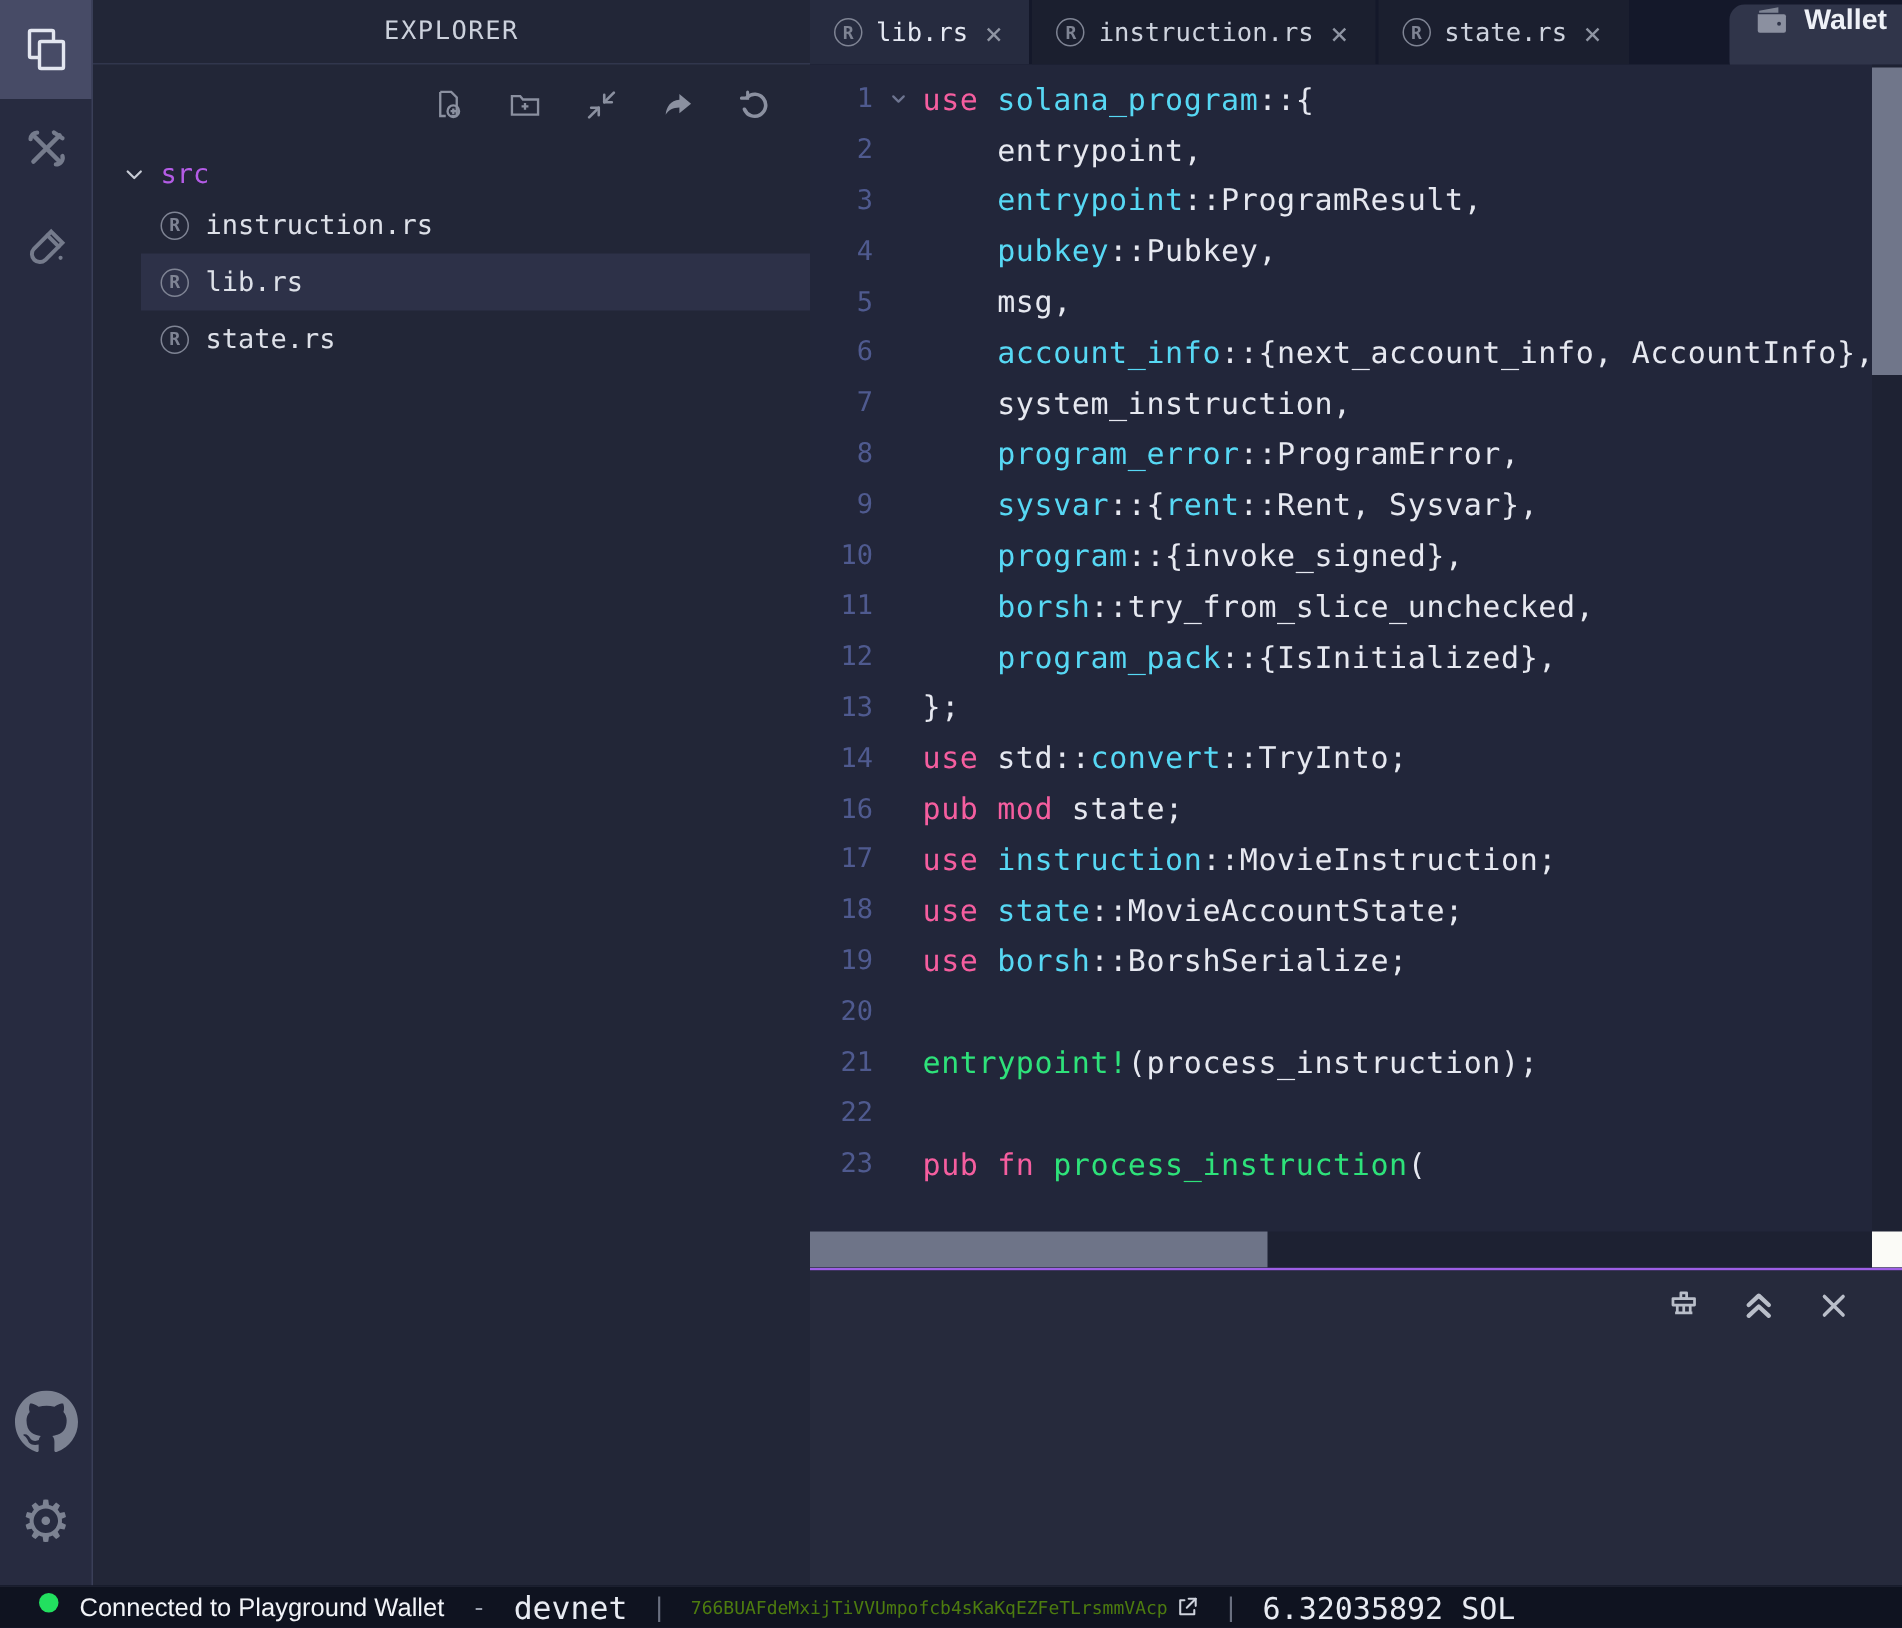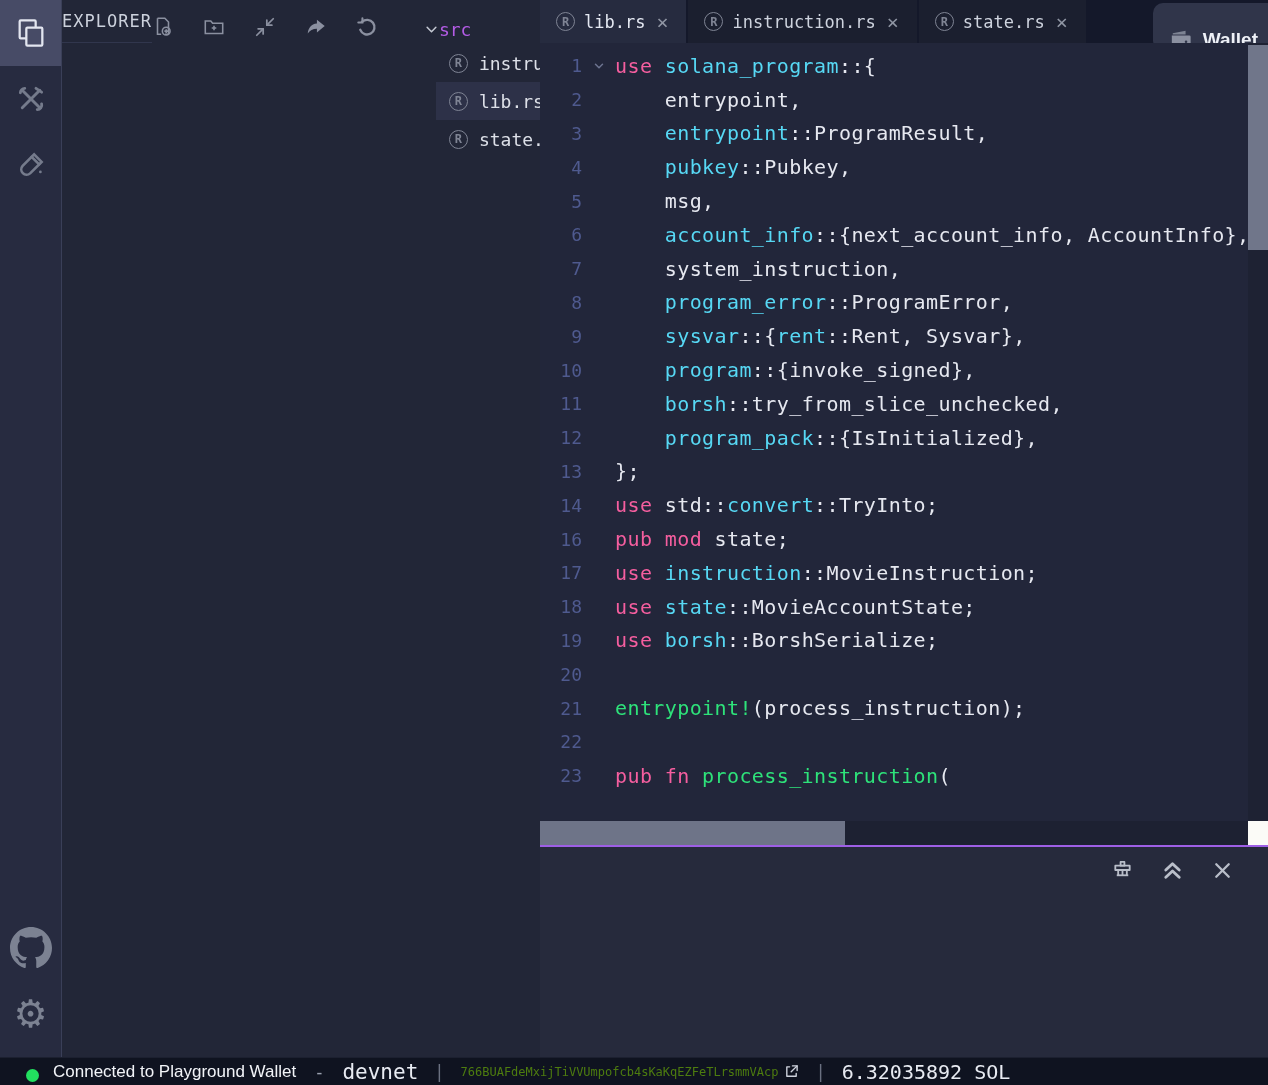"EXPLORER" .sidebar { flex-direction: row -> column }
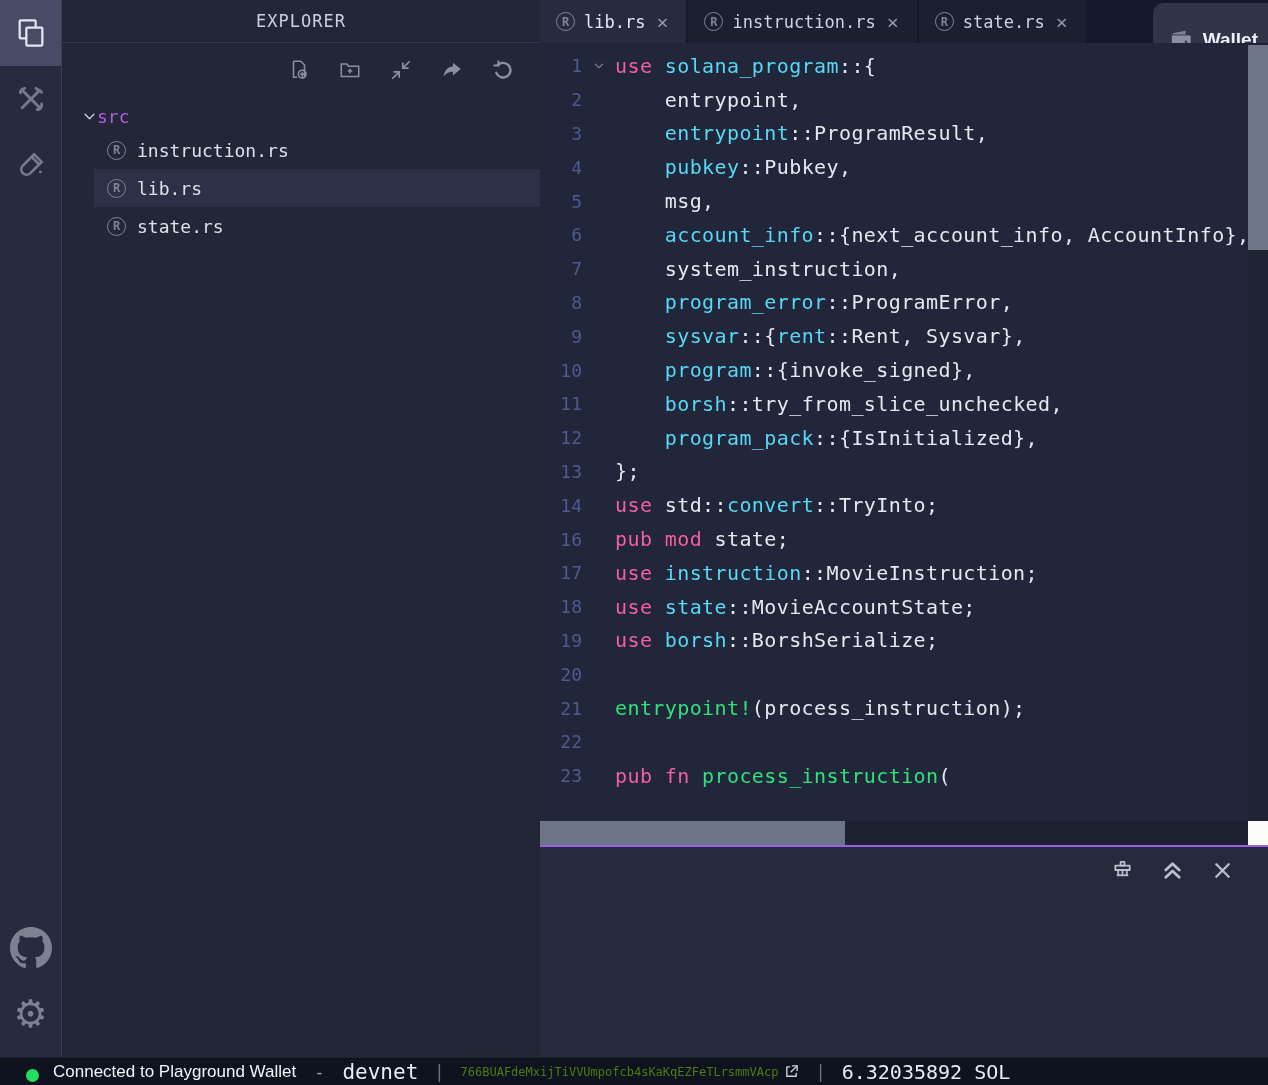"Wallet" .wallet-btn { align-items: flex-end -> flex-start }
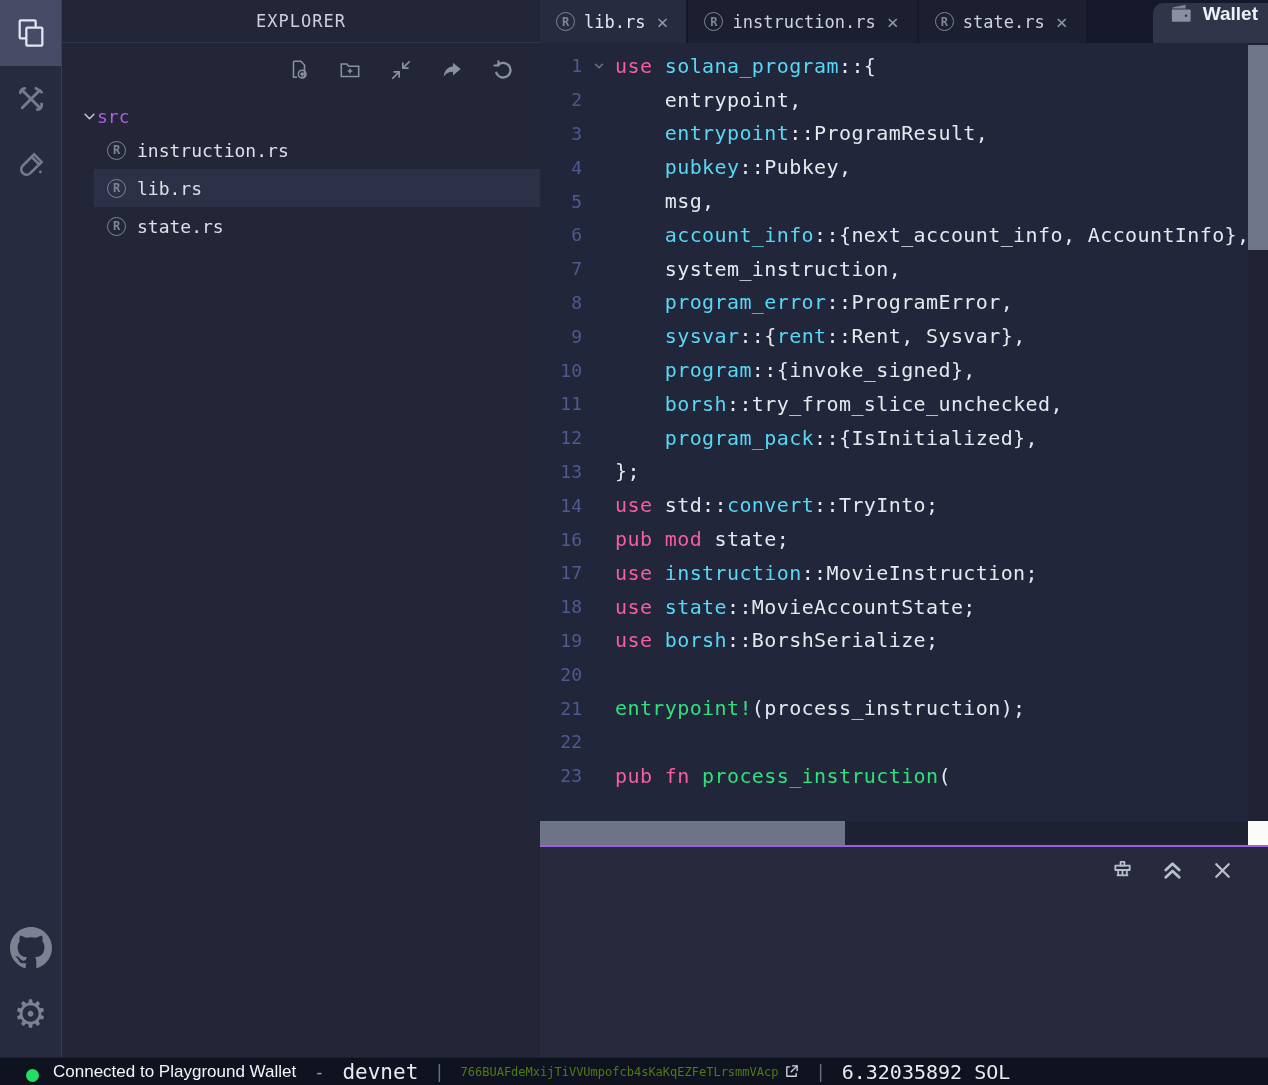"src" .folder-row { gap: none -> 10px }
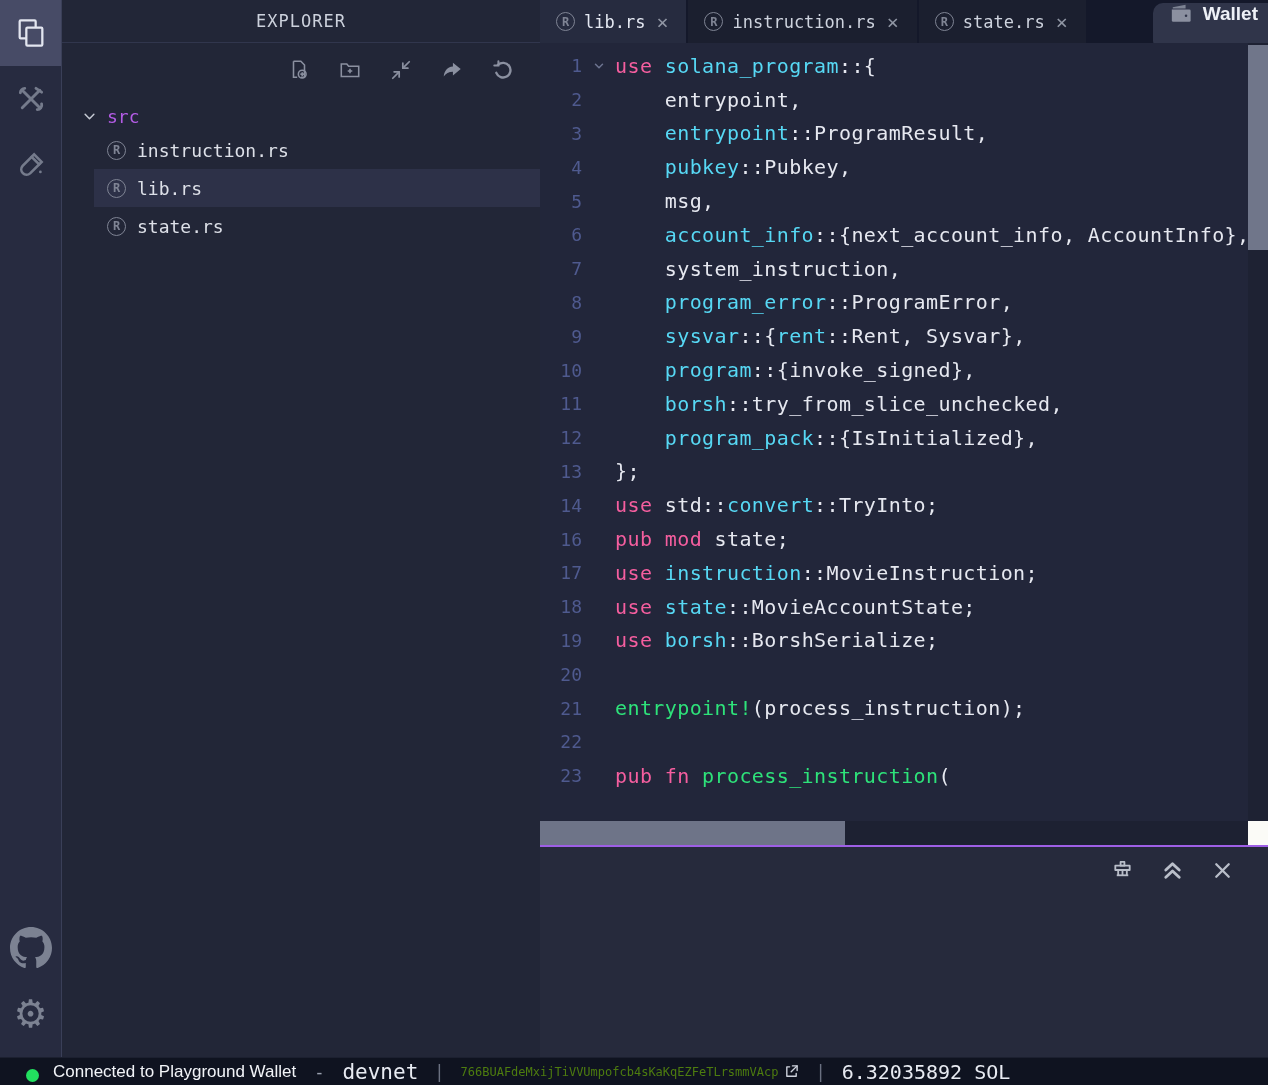"Connected to Playground Wallet" .conn-group { align-items: flex-end -> flex-start }
